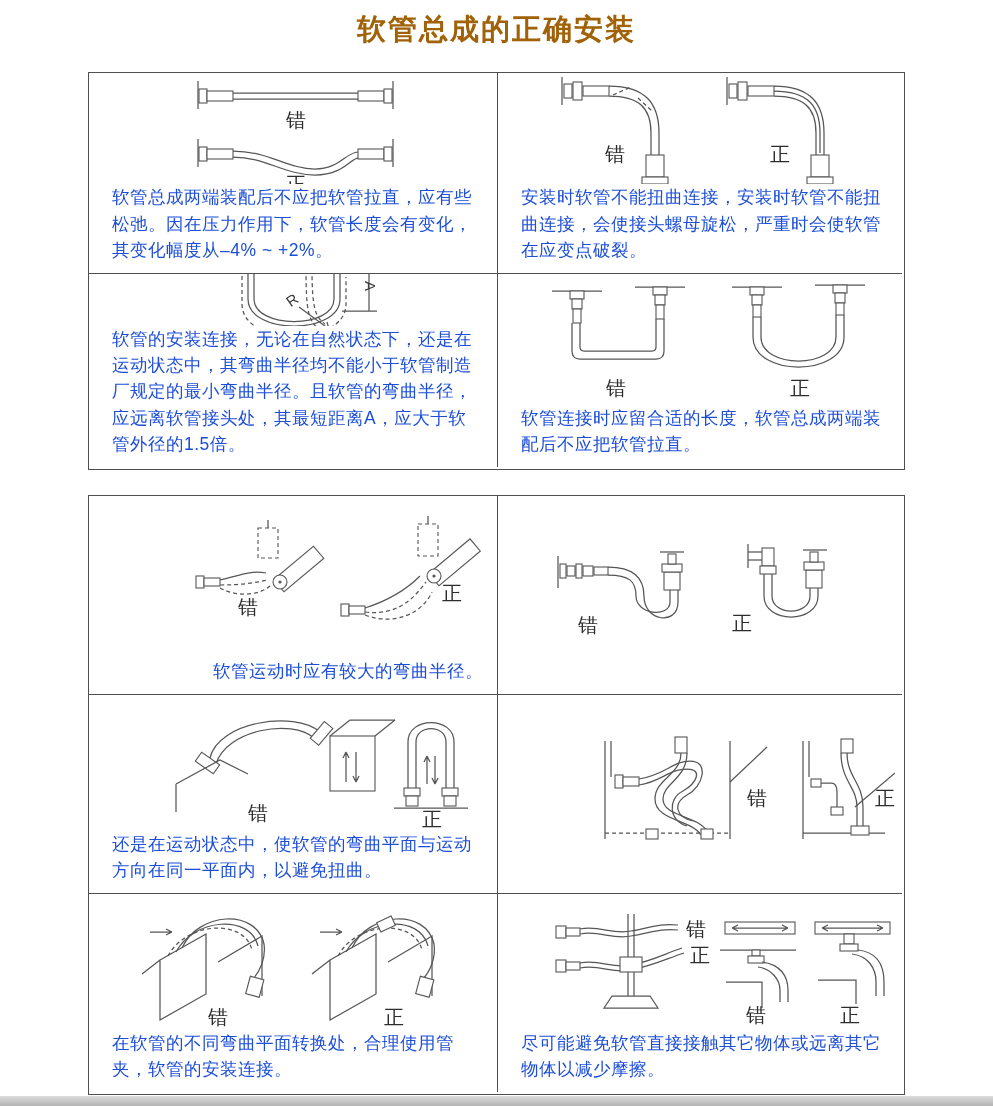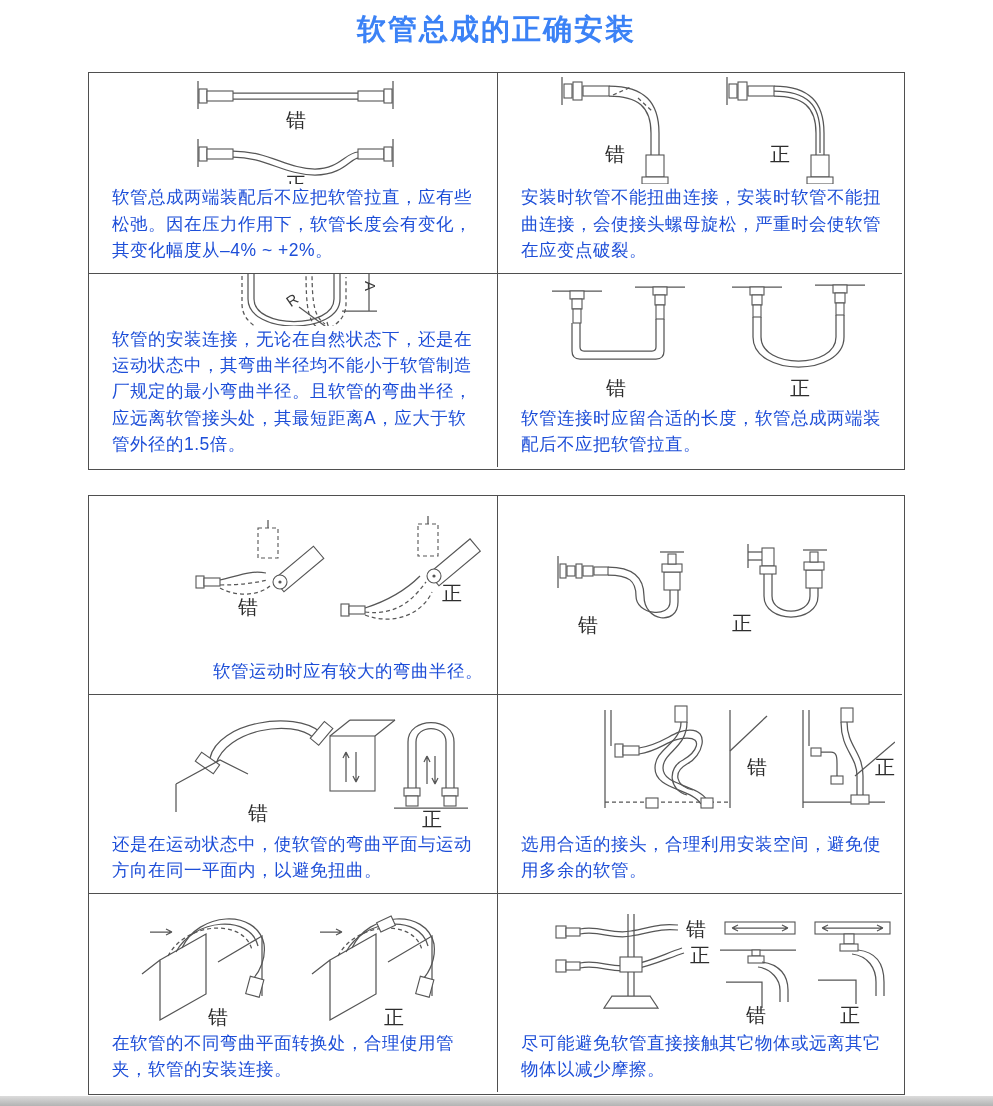"软管总成的正确安装" .title { color: #3b82f6 -> #a16207 }
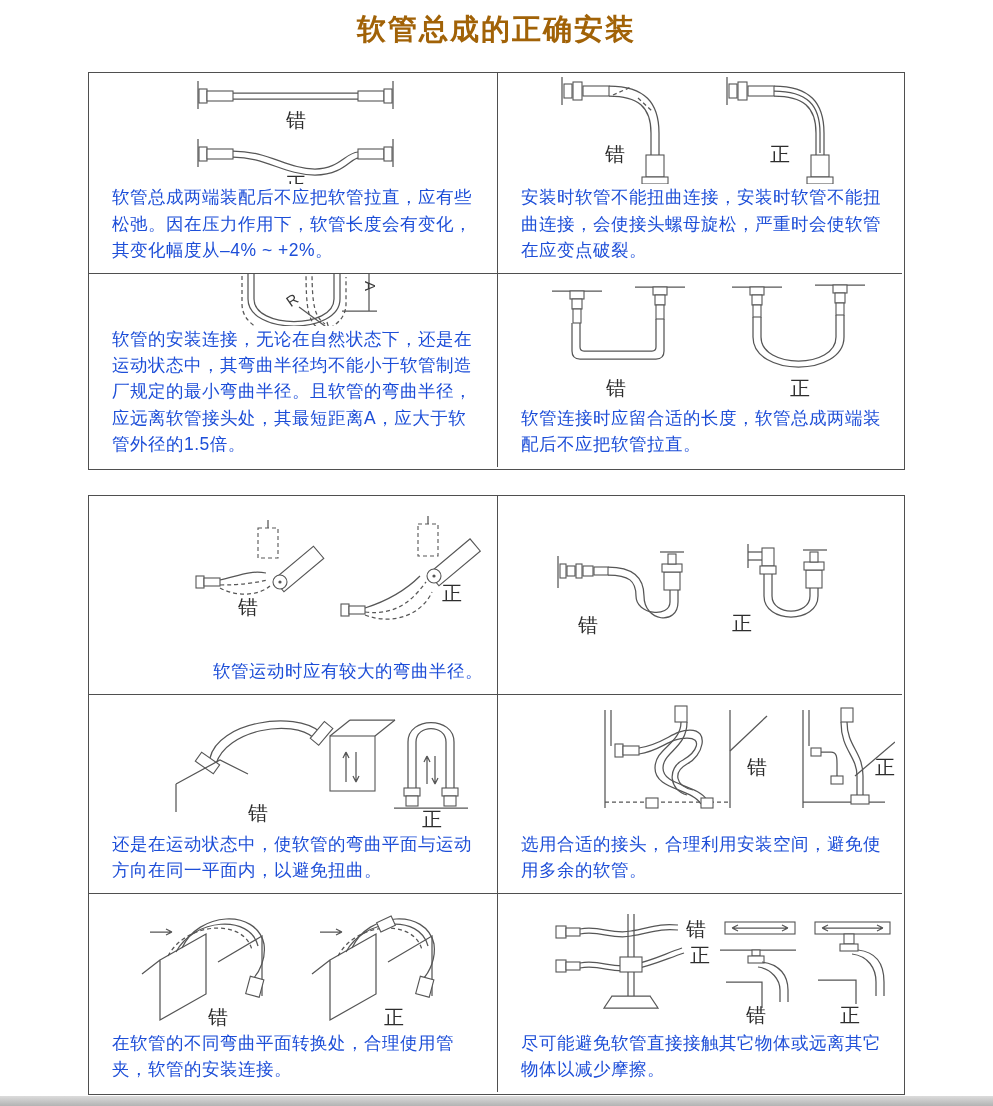"选用合适的接头，合理利用安装空间，避免使用多余的软管。" p.caption { html: <p>选用合适的接头，合理利用安装空间，避免使用多余的软管。</p> -> none }
